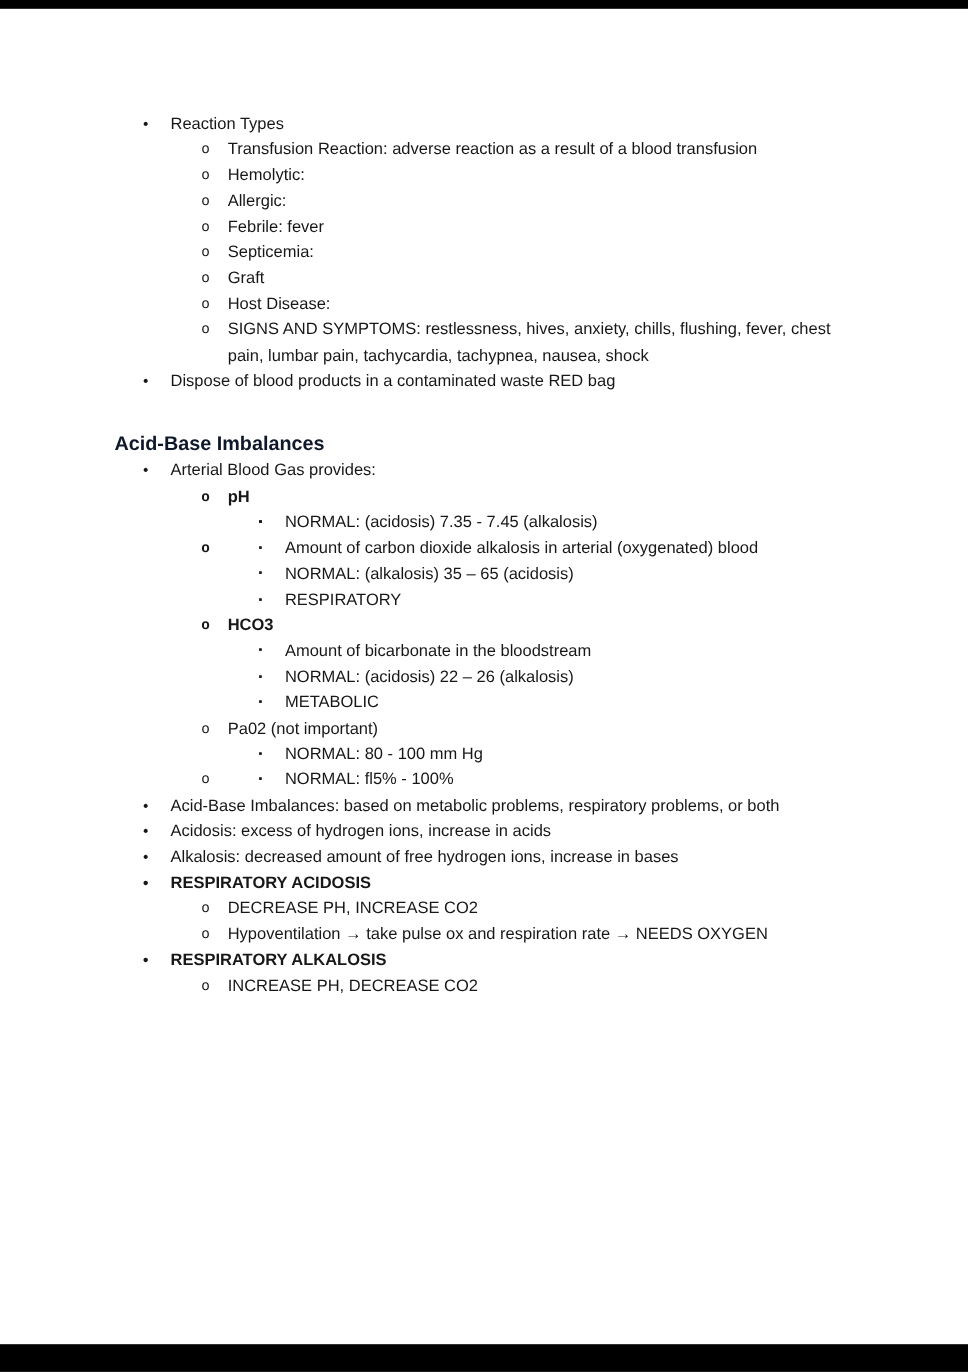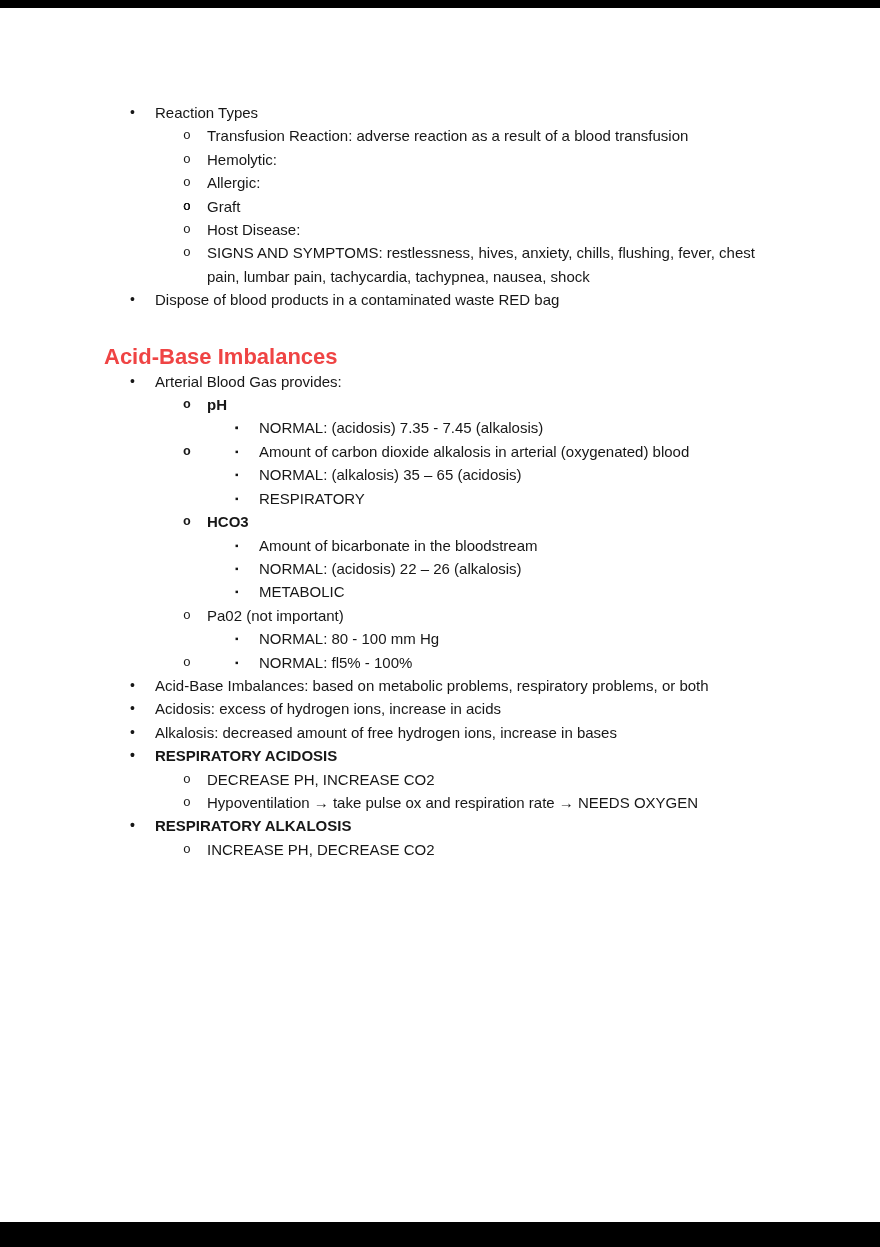"Febrile: fever" span.text { html: none -> <span>Febrile: fever</span> }
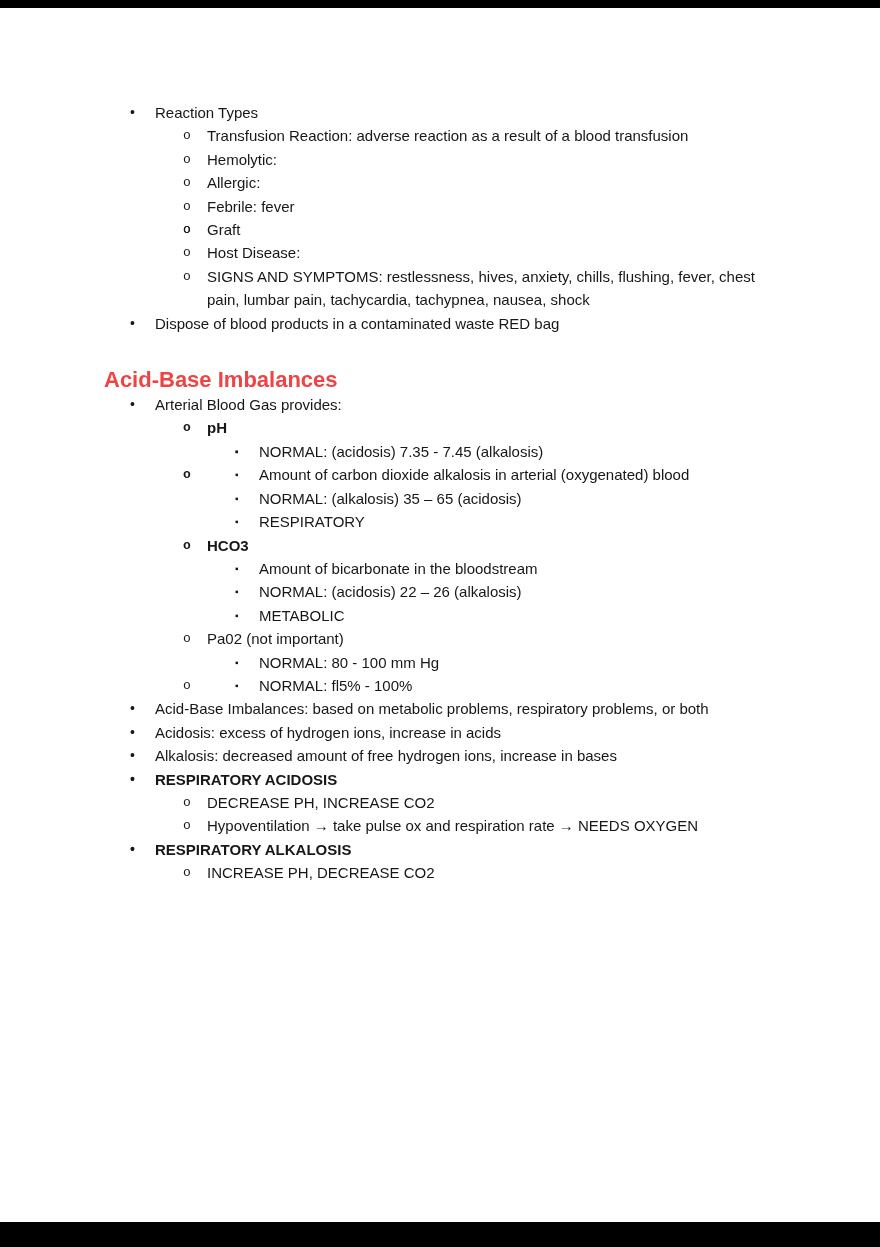"Septicemia:" span.text { html: none -> <span>Septicemia:</span> }
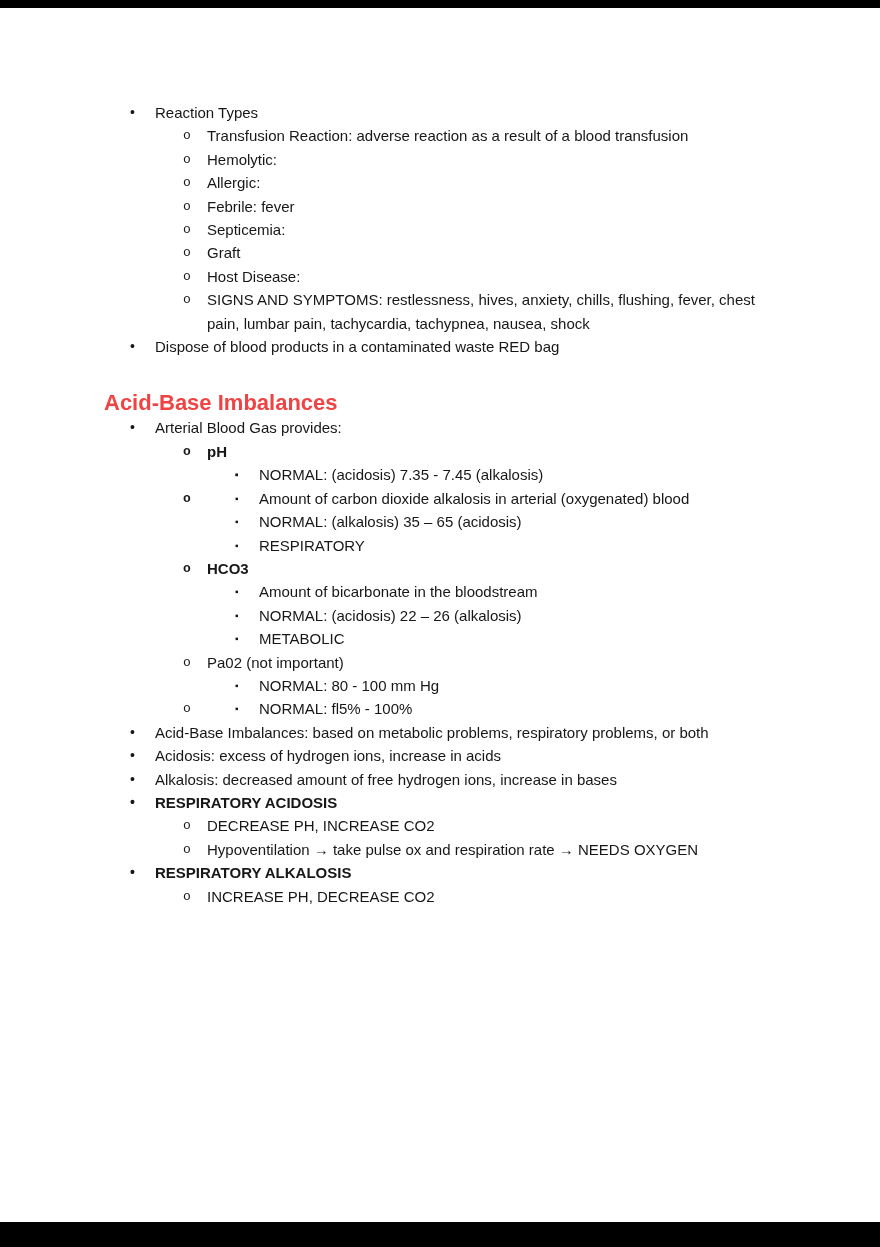"Acid-Base Imbalances" .heading { color: #ef4444 -> #0f172a; font-size: 22px -> 18px }
